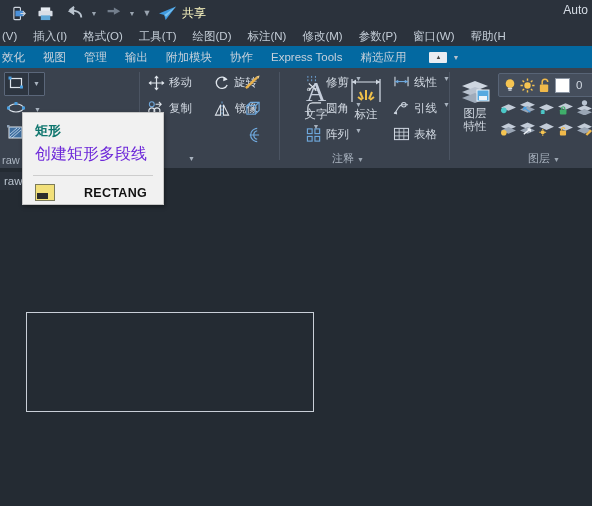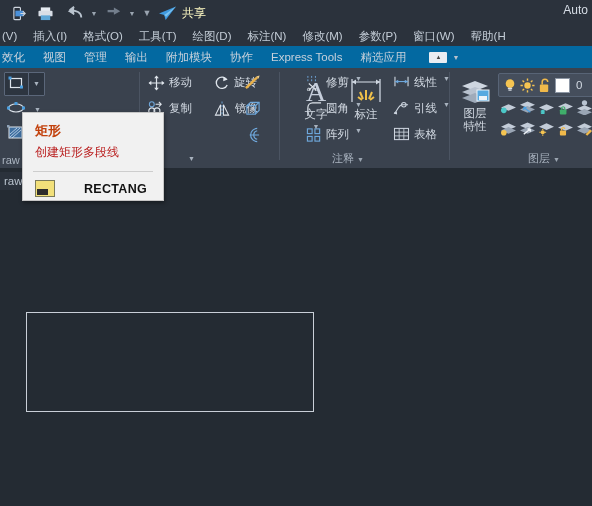"矩形" .tt-title { color: #c2410c -> #0f766e }
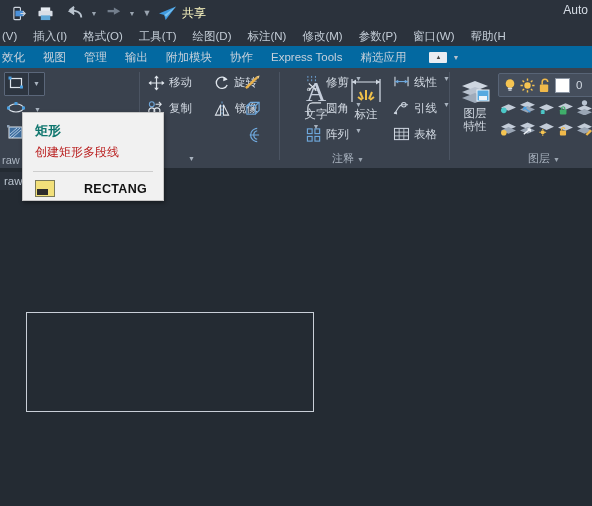"创建矩形多段线" .tt-desc { color: #b91c1c -> #6d28d9; font-size: 12px -> 16px }
